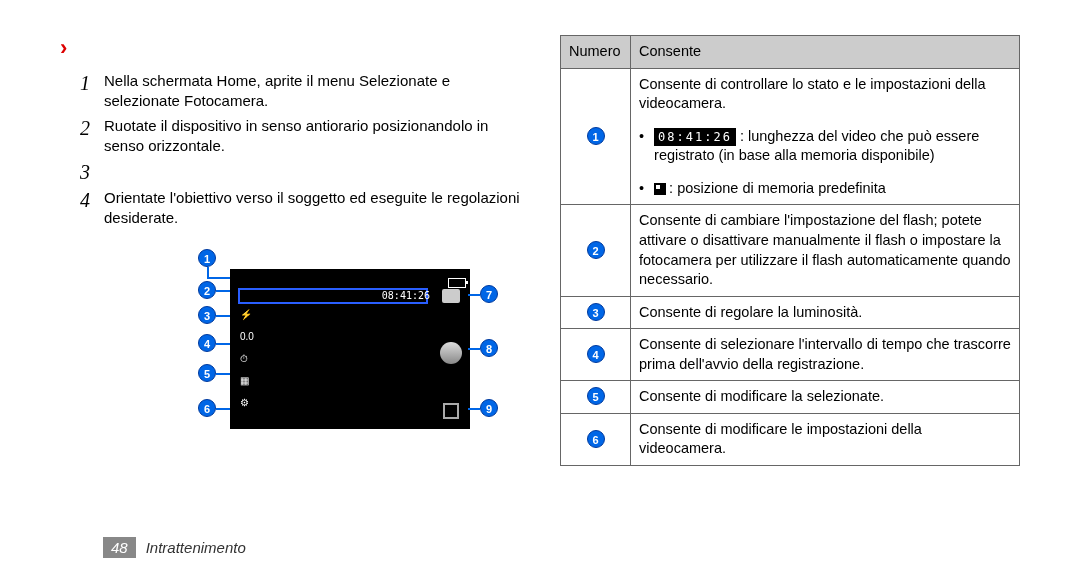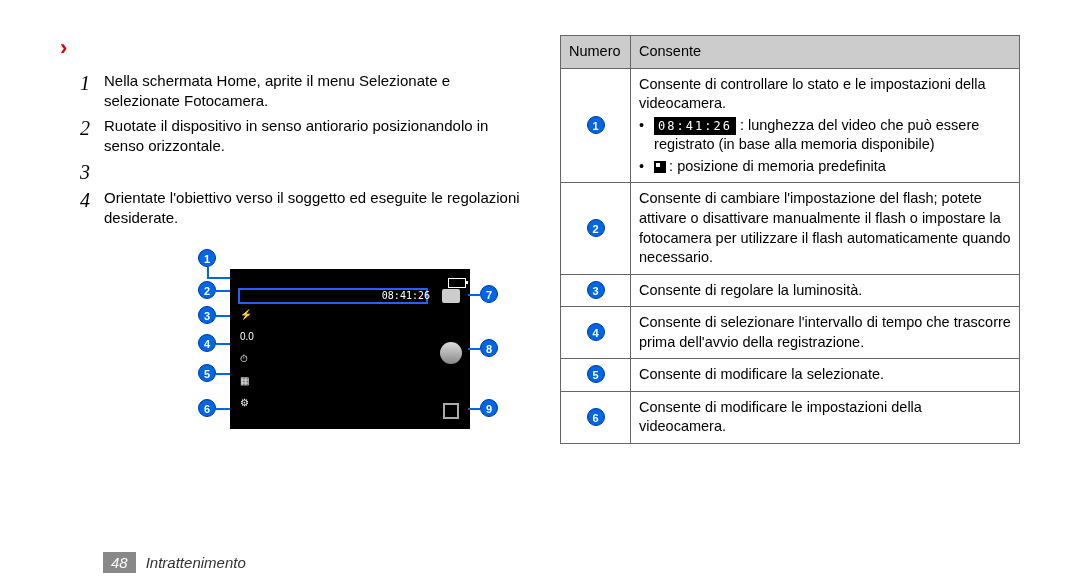"08:41:26 : lunghezza del video" .bullet-row { margin-top: 2px -> 13px }
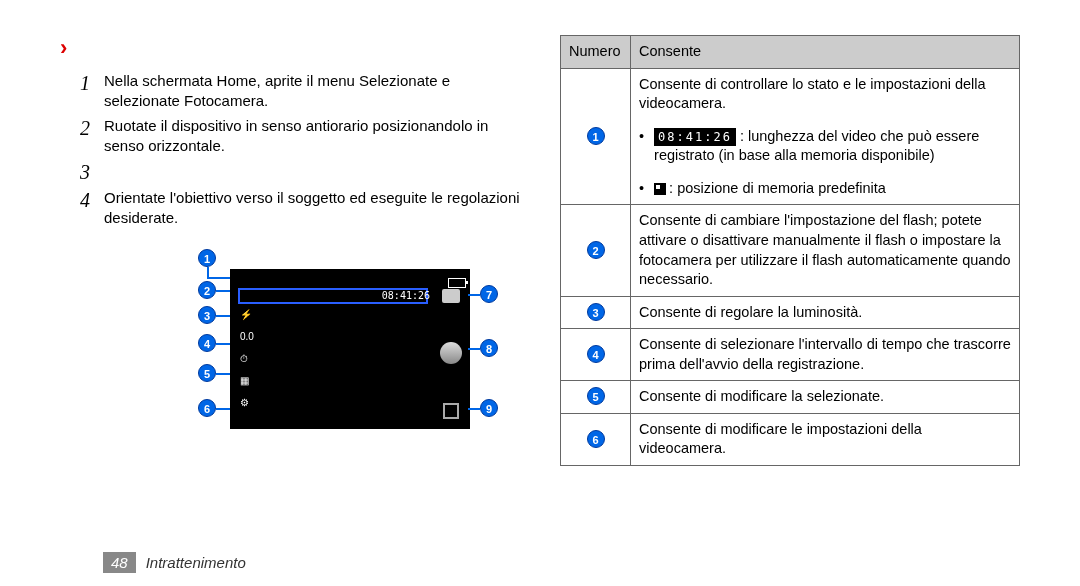"48" .footer { bottom: 13px -> 28px }
